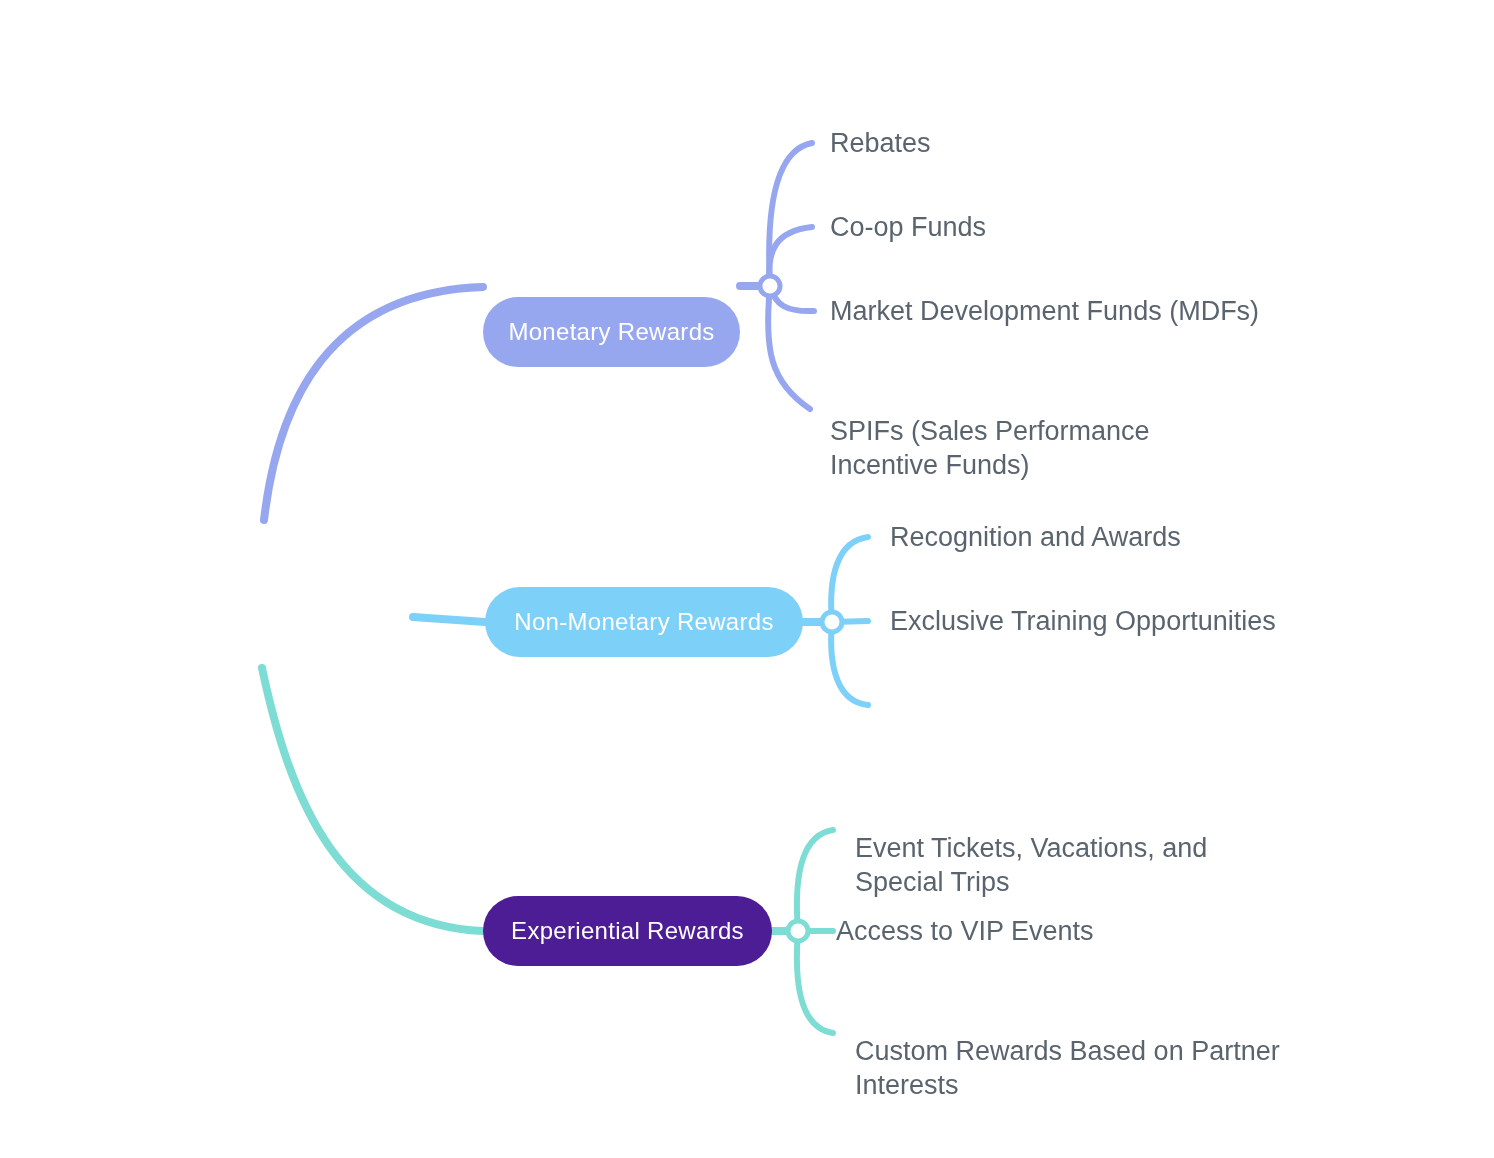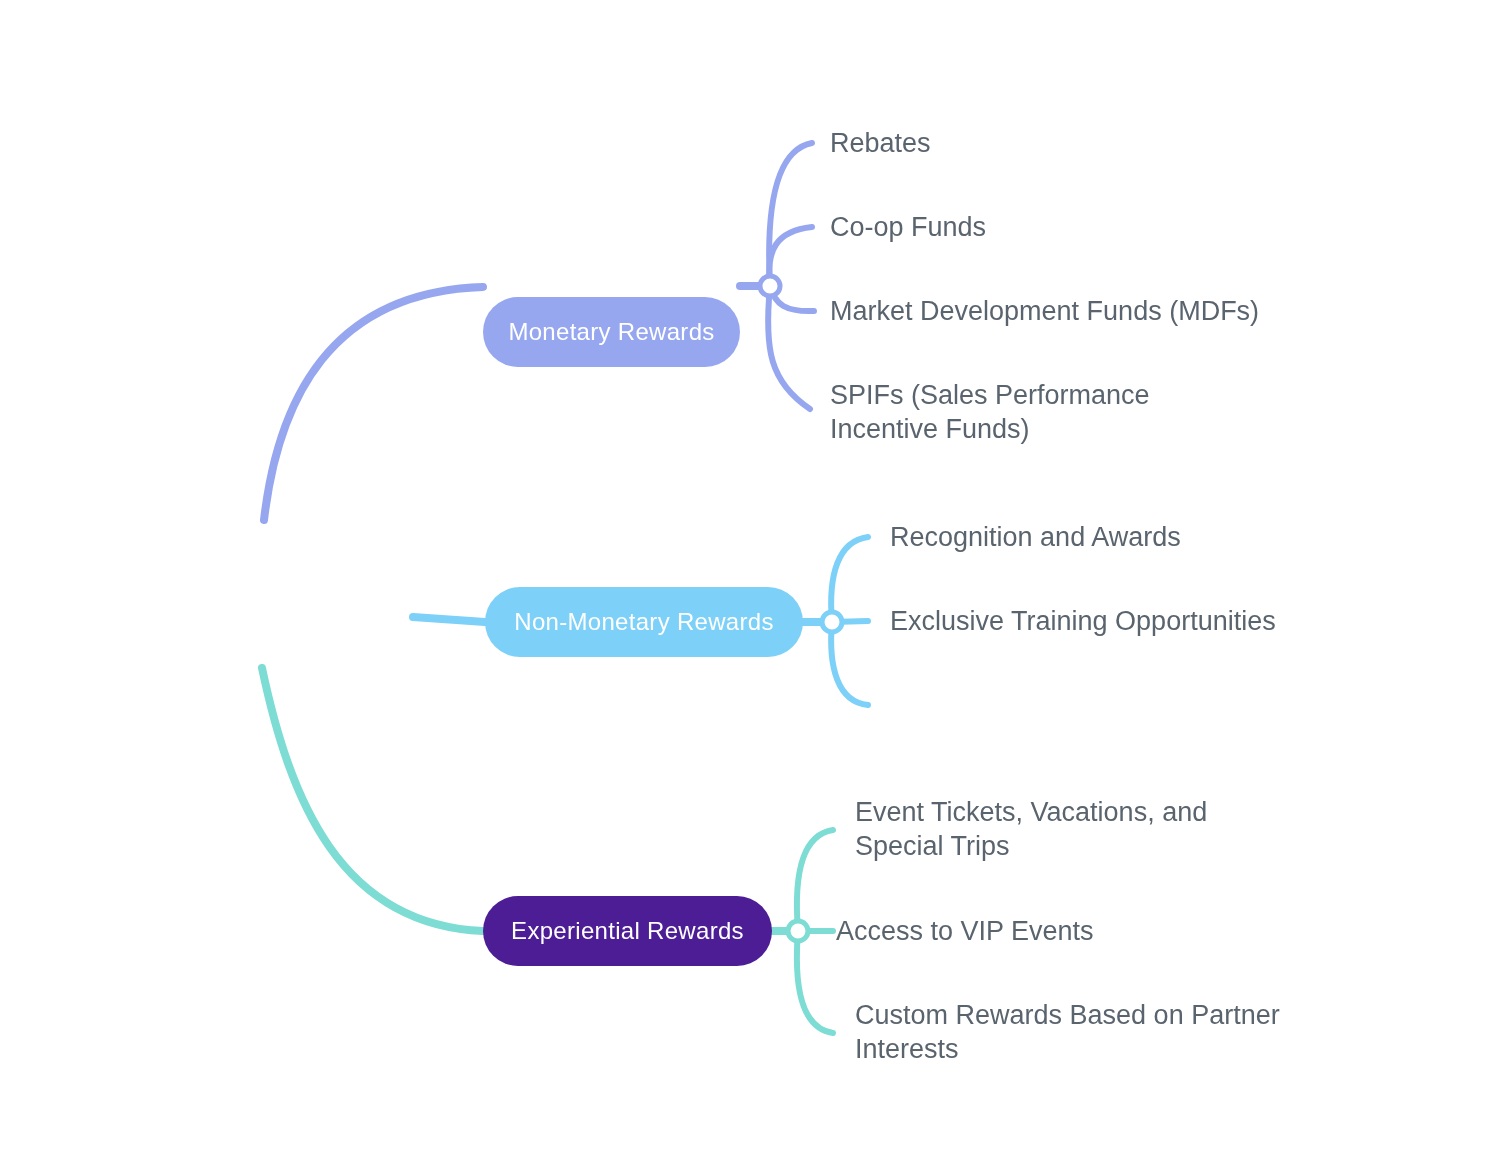"SPIFs (Sales Performance Incentive" .leaf.wrap { margin-top: none -> 36px }
